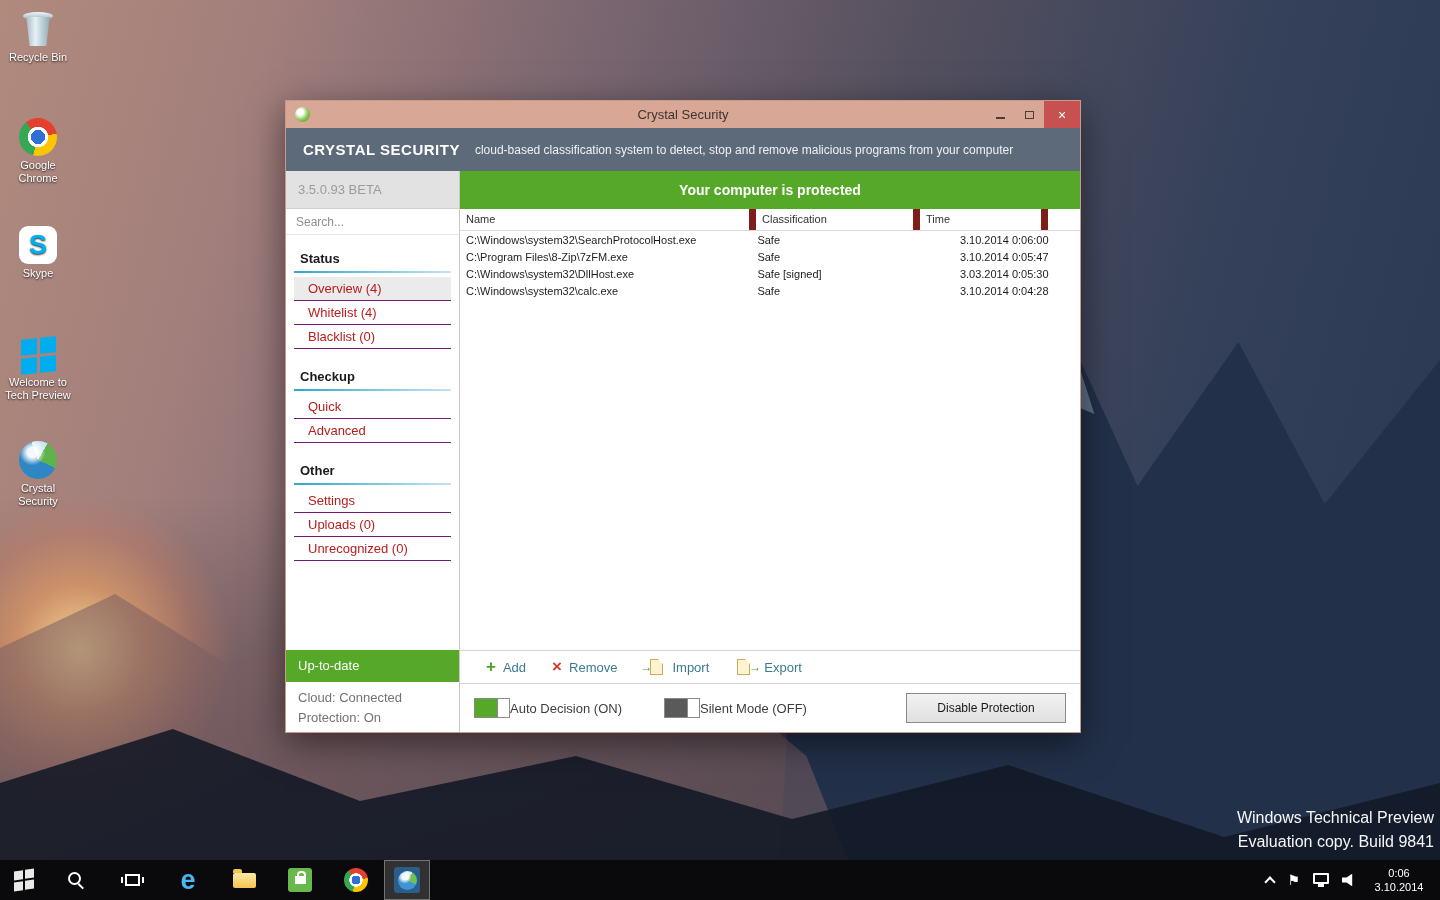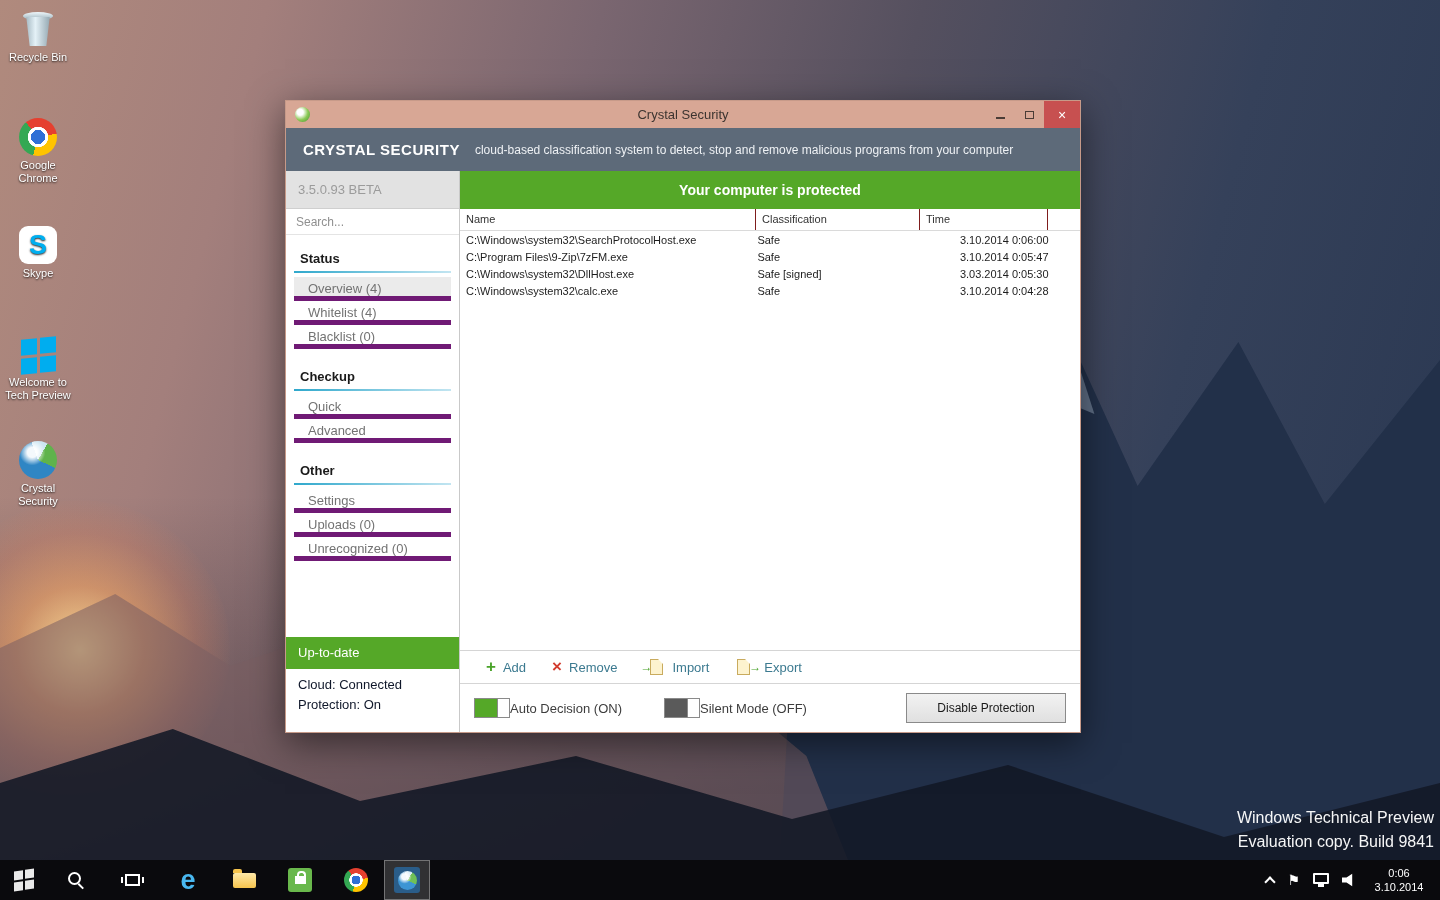"Name" .th { border-right: 1px solid #7f1d1d -> 7px solid #7f1d1d }
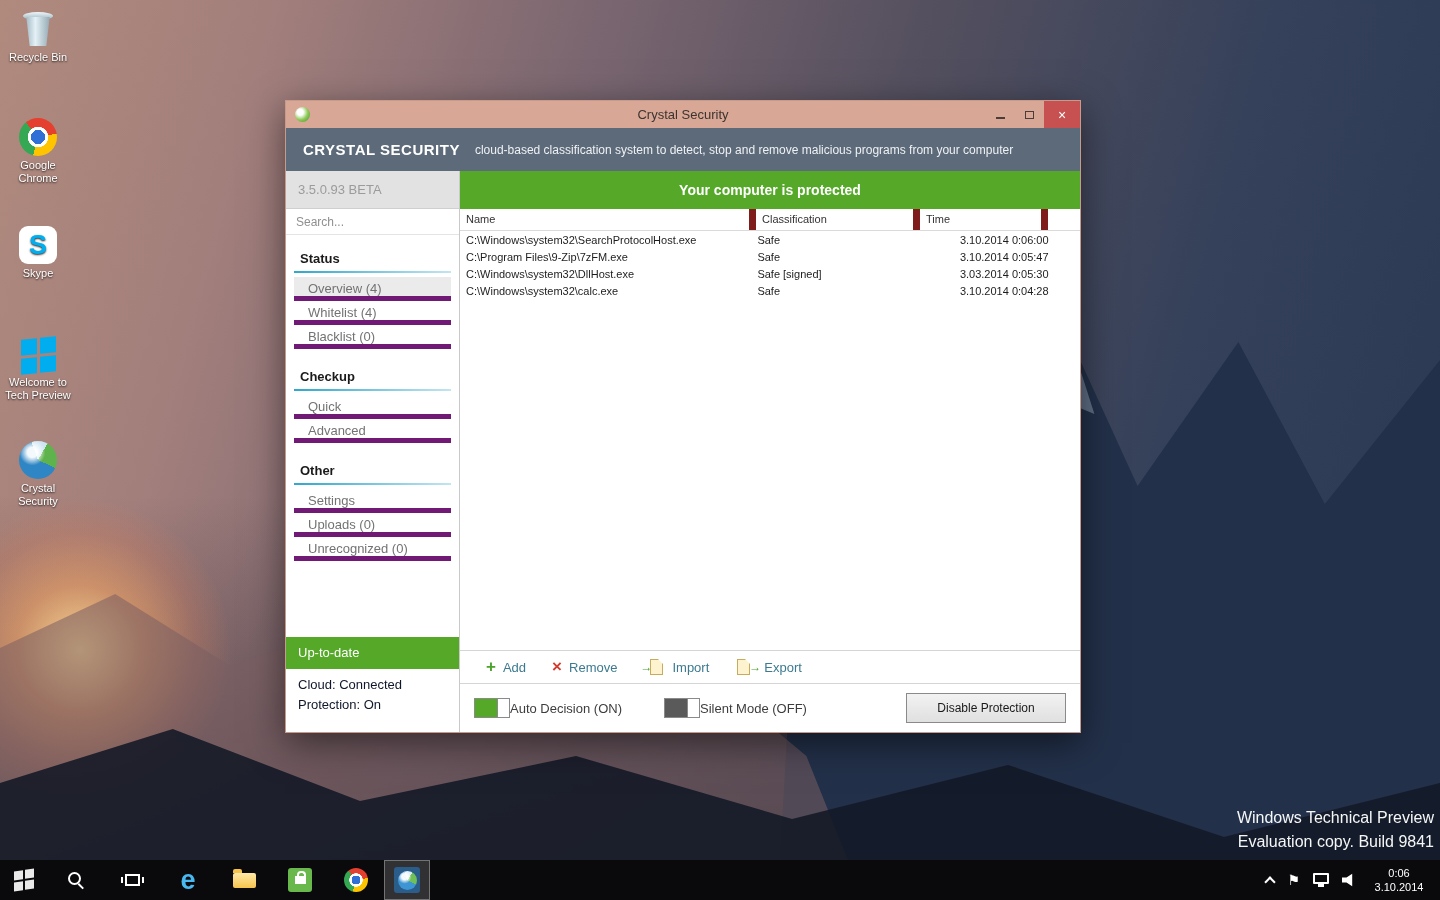"C:\Program Files\9-Zip\7zFM.exe" div.td { text: 9-Zip -> 8-Zip }
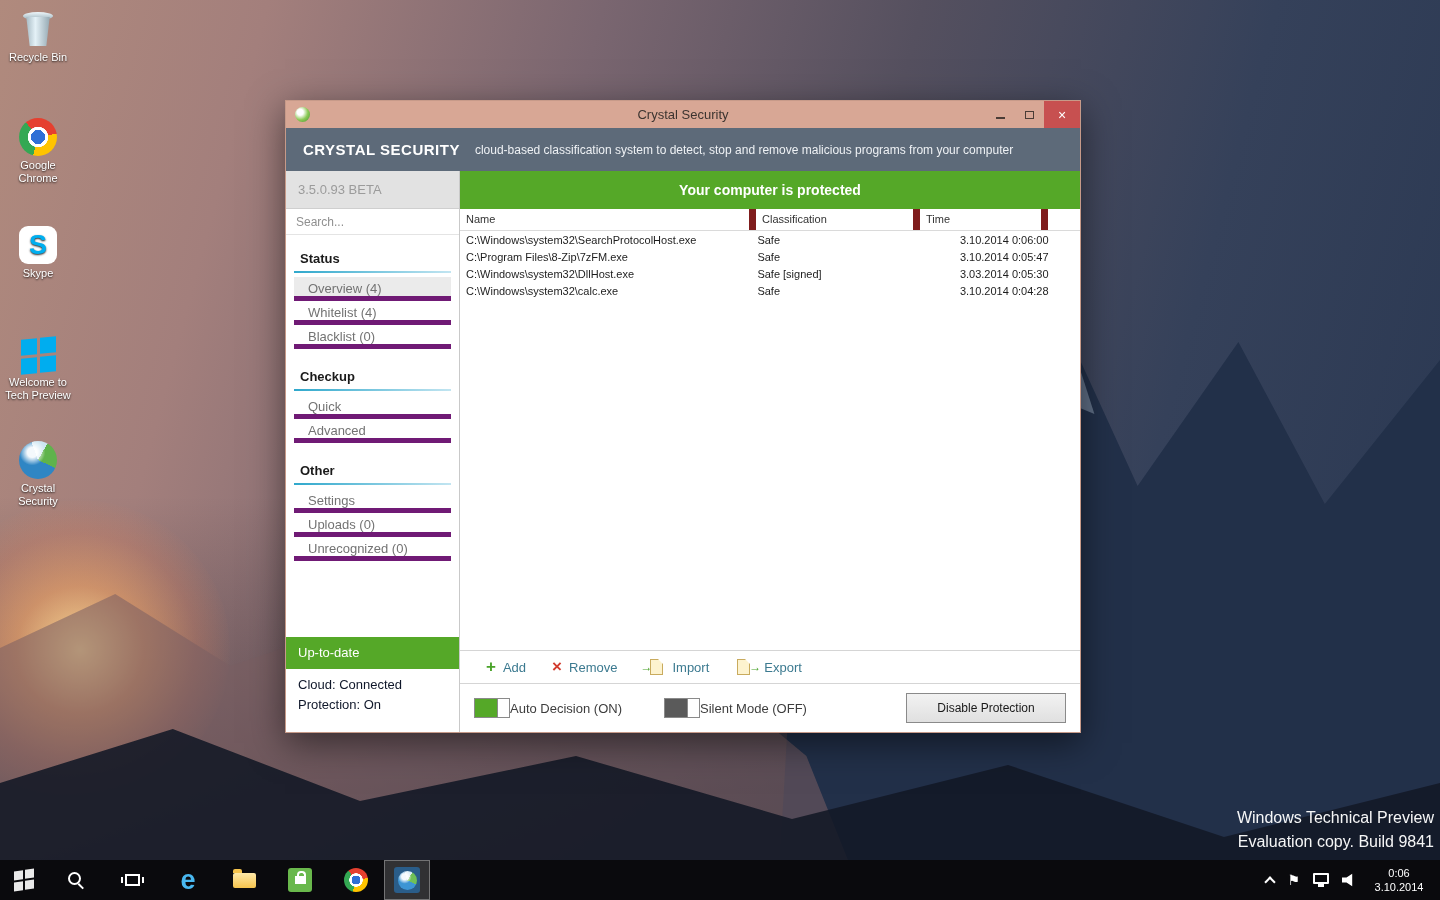"Overview (4)" .nav-item { border-bottom: 5px solid #701a75 -> 1px solid #701a75; color: #737373 -> #b91c1c }
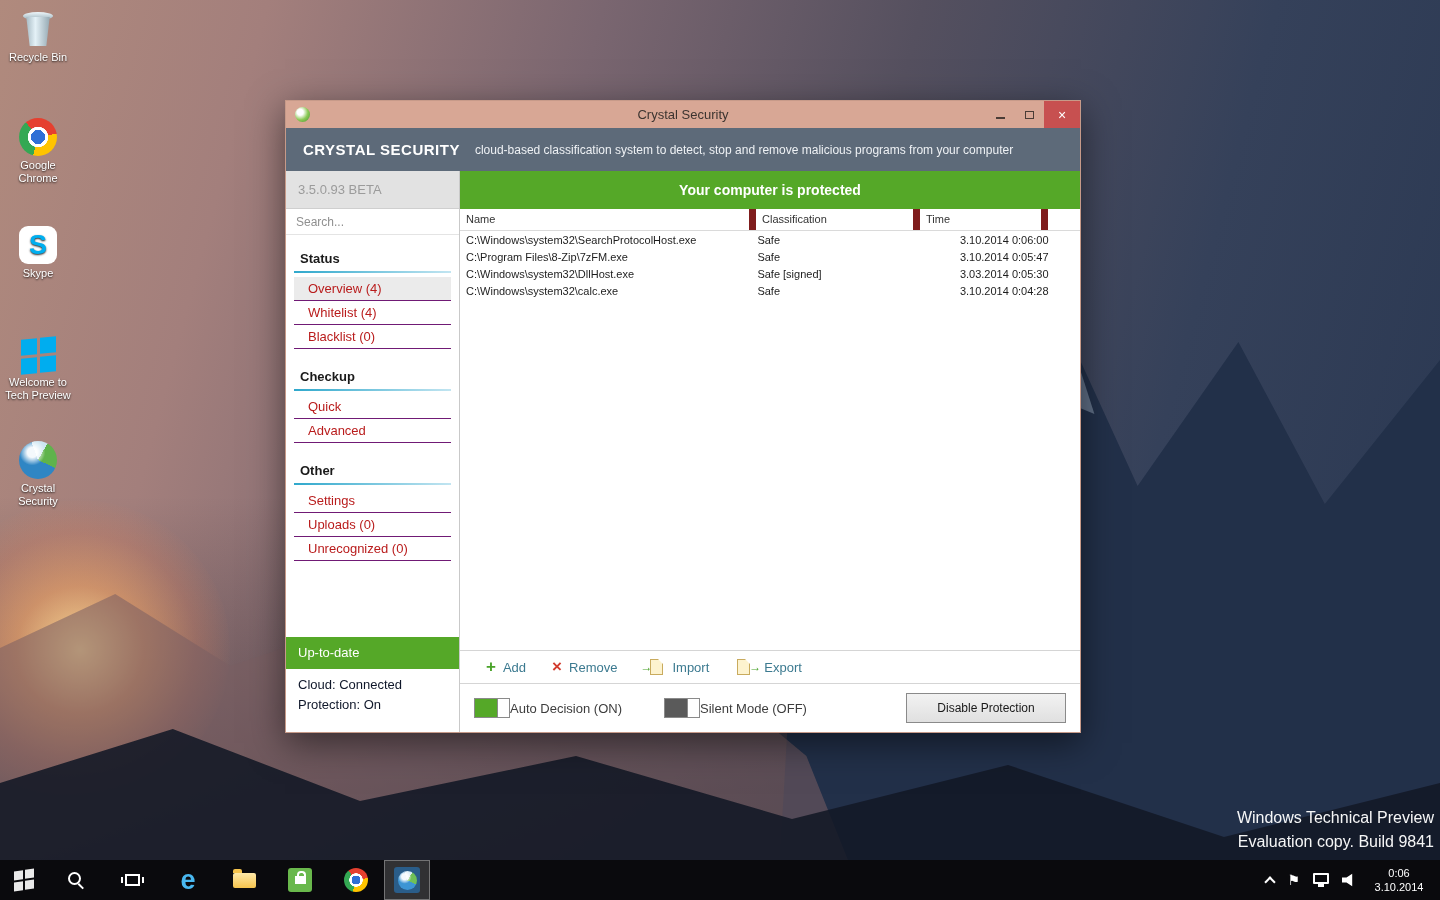"Cloud: Connected" .sb-status { color: #0f172a -> #737373; height: 63px -> 50px }
